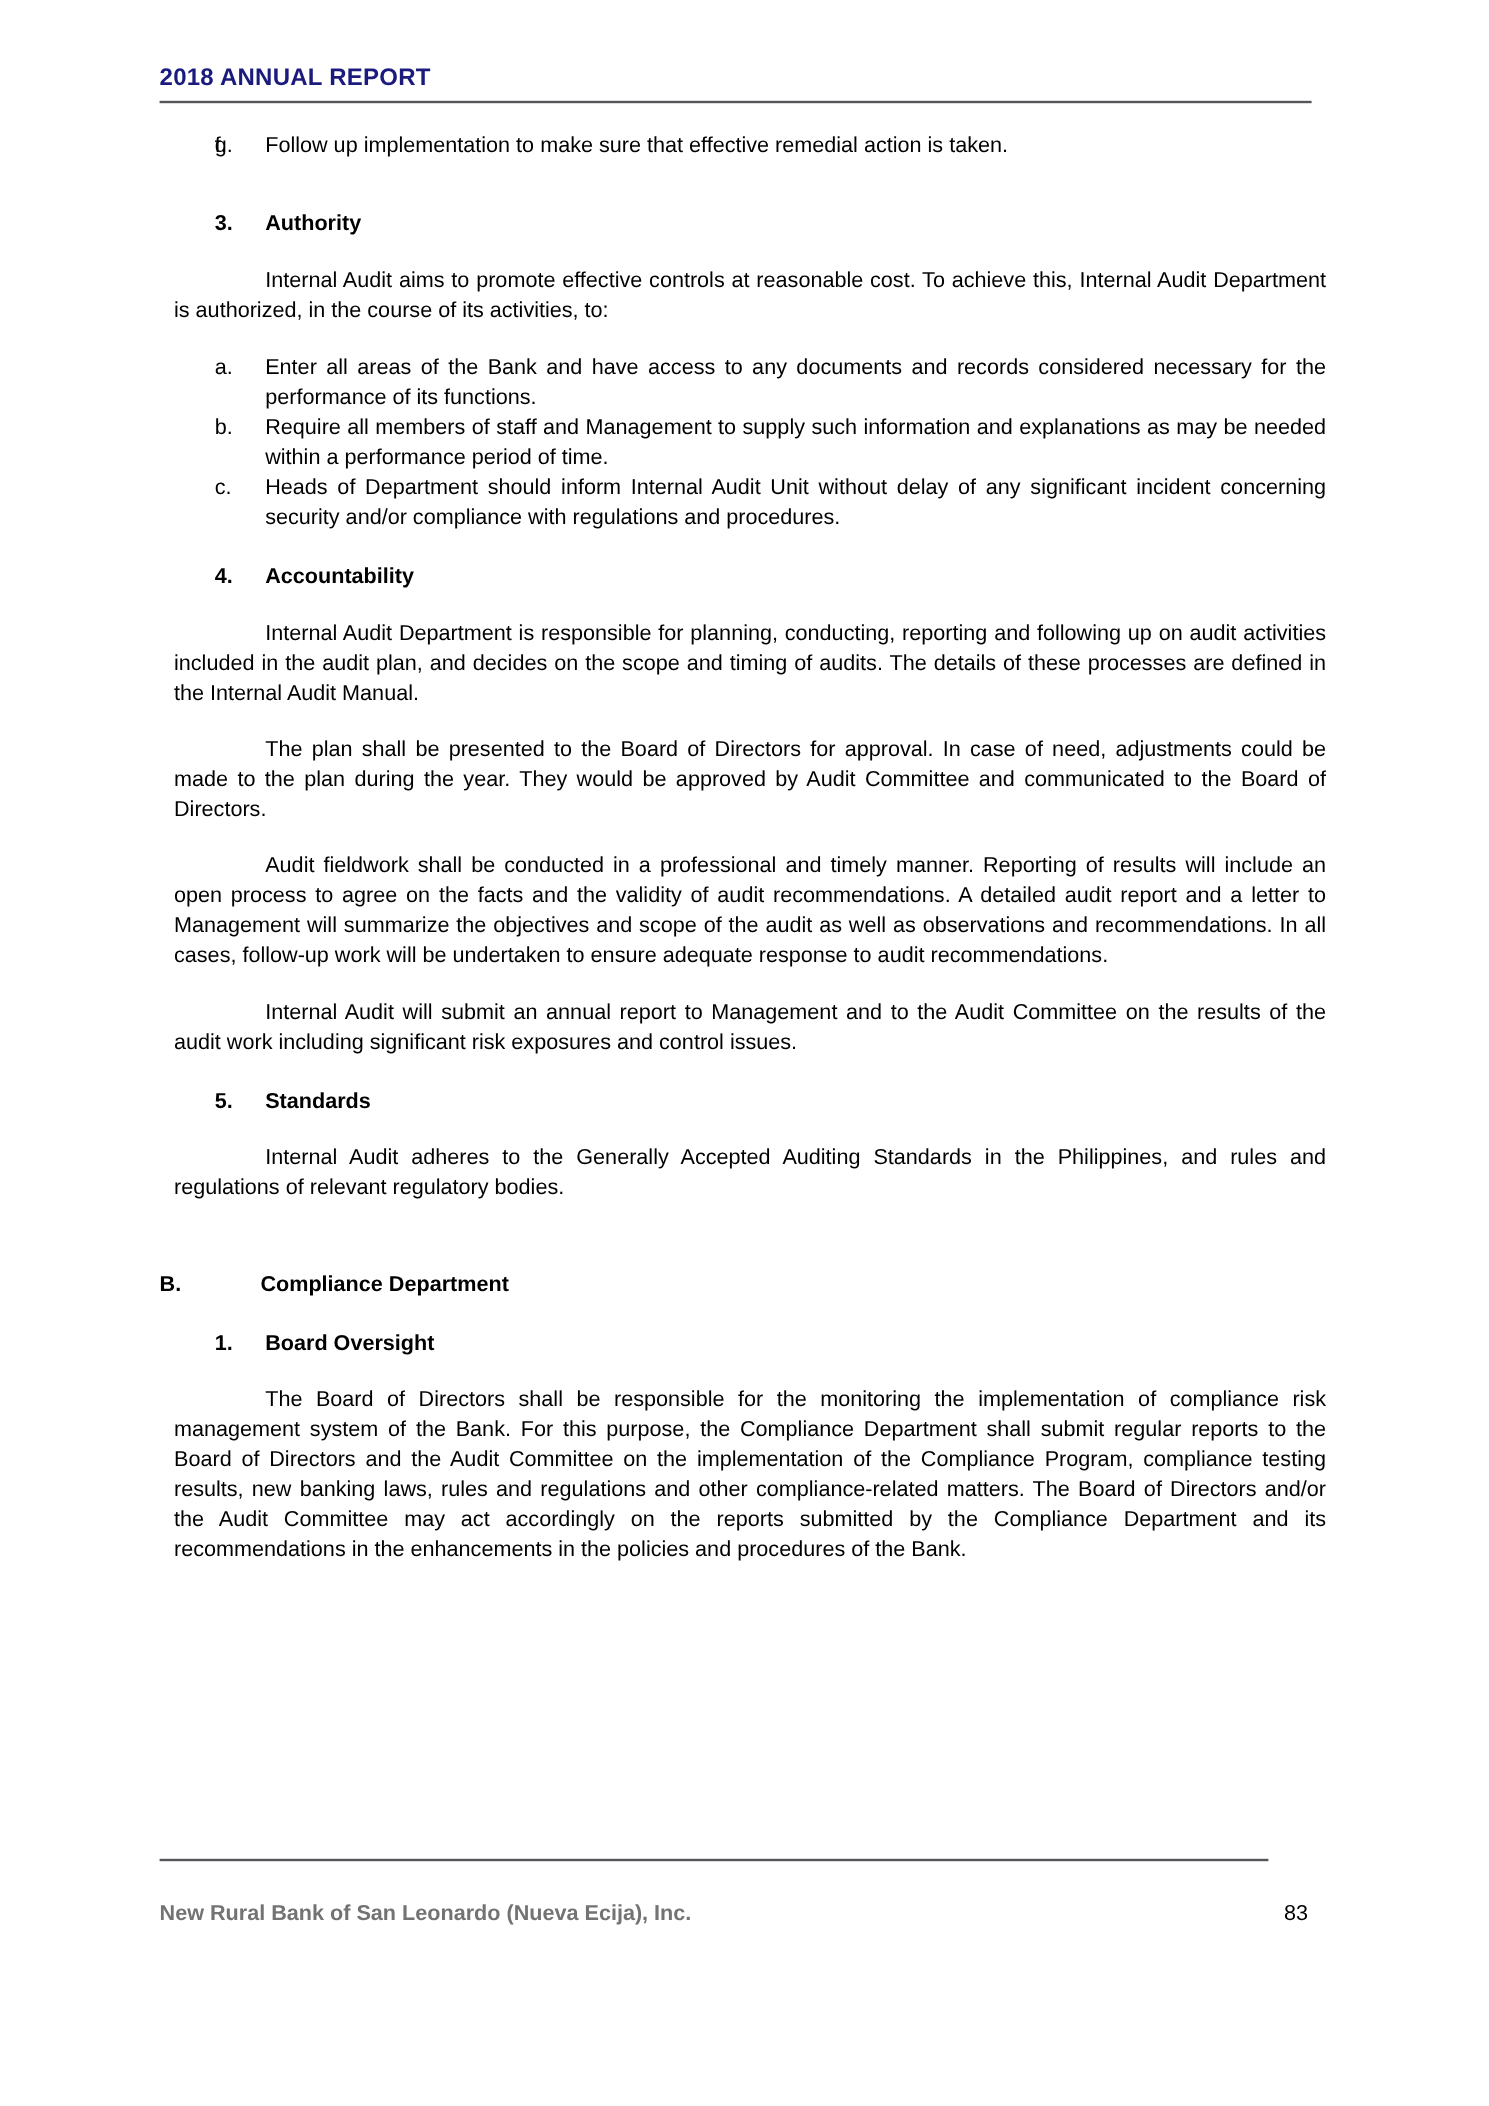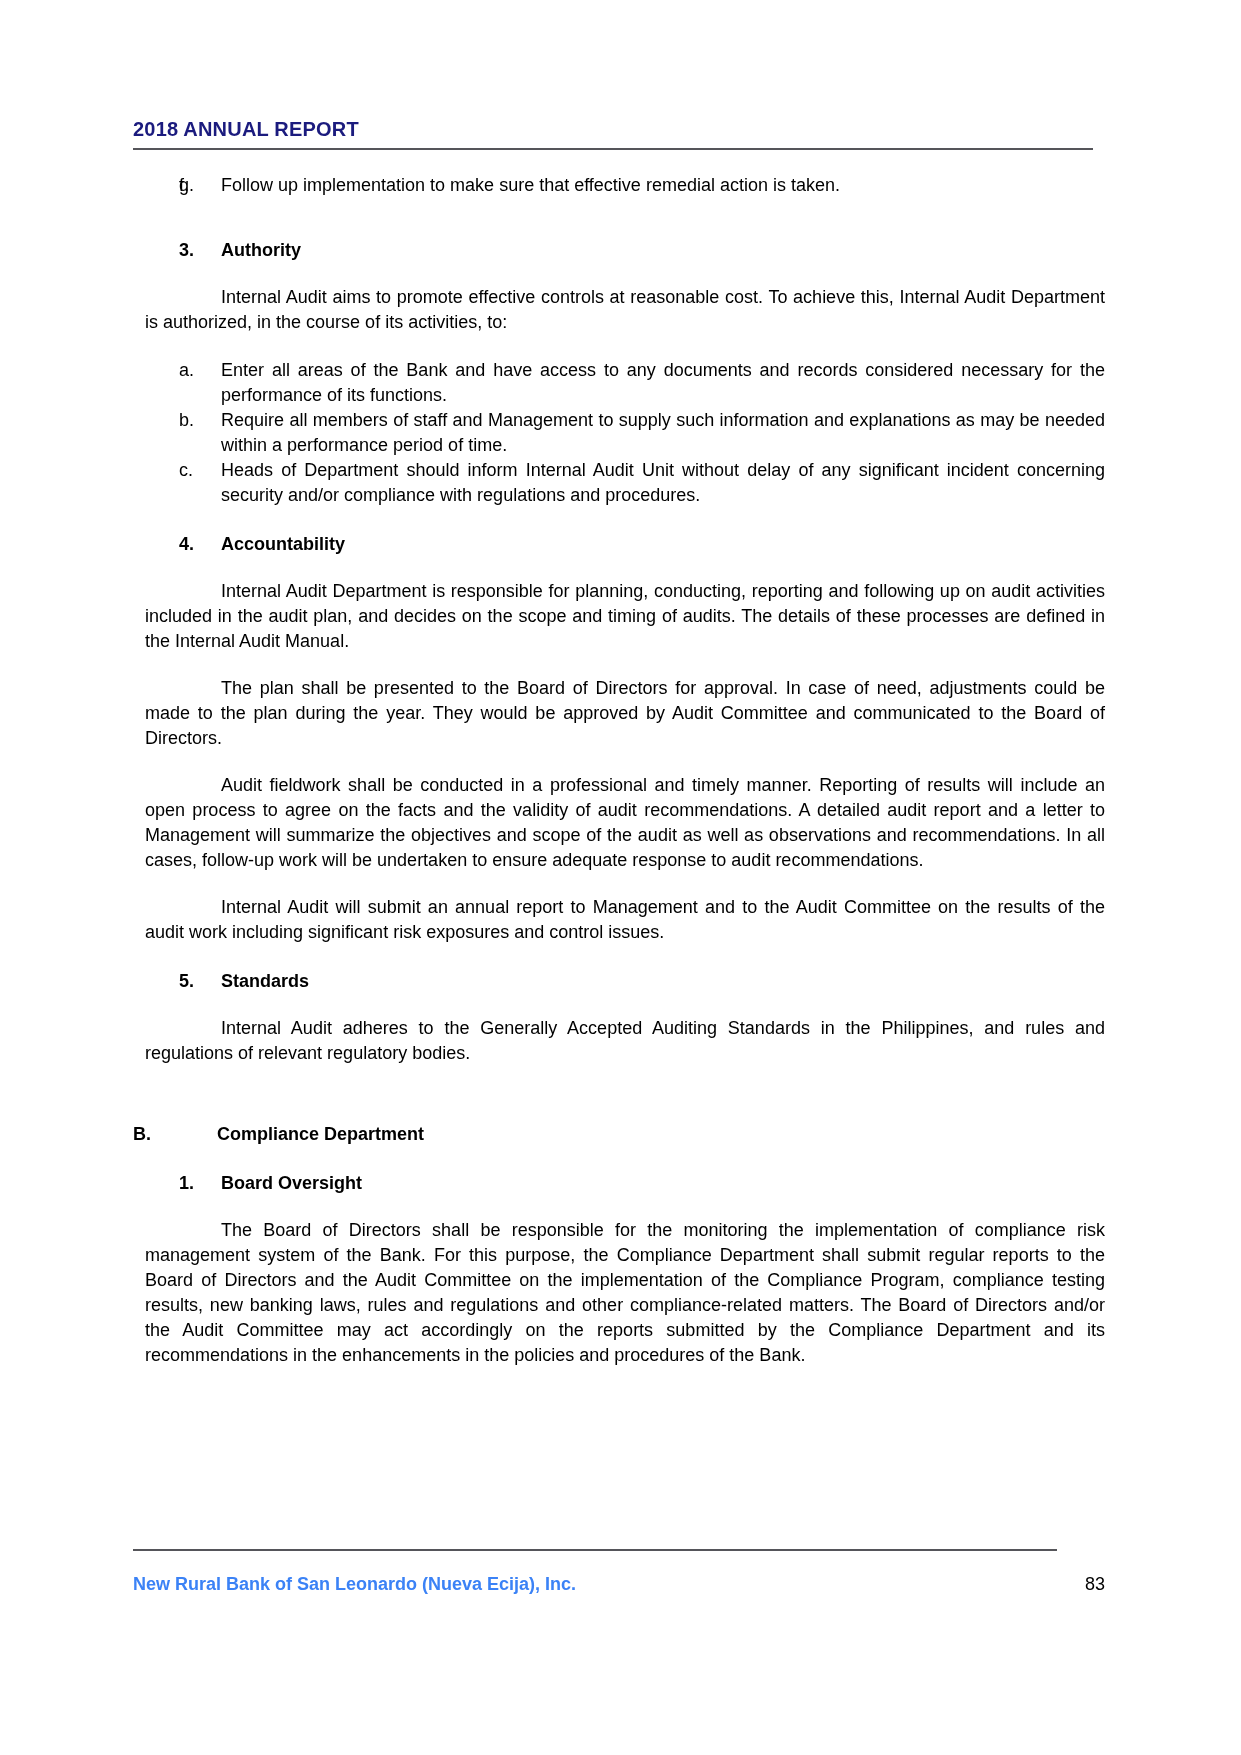"2018 ANNUAL REPORT" .doc-title { padding-top: 116px -> 52px }
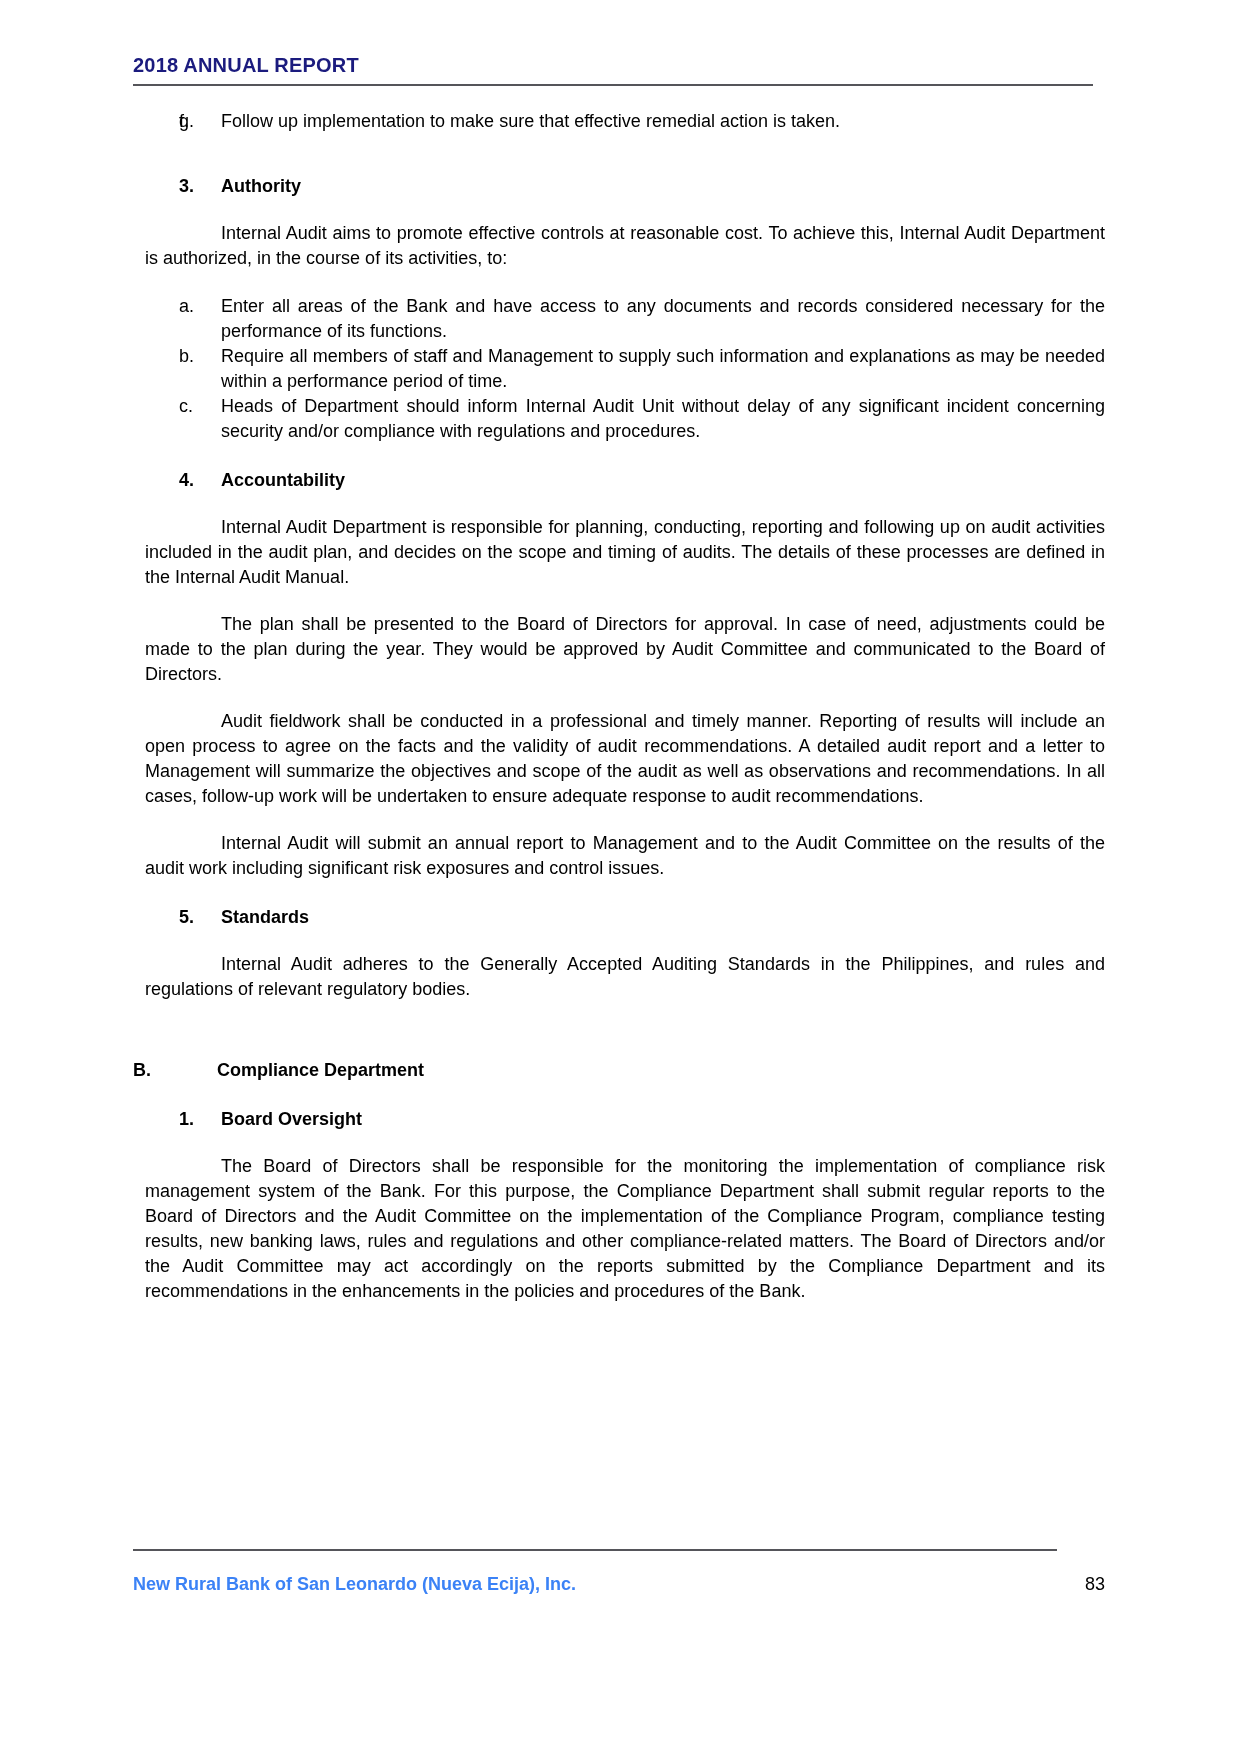"New Rural Bank of San" .bank-name { color: #3b82f6 -> #737373; margin-top: none -> 10px }
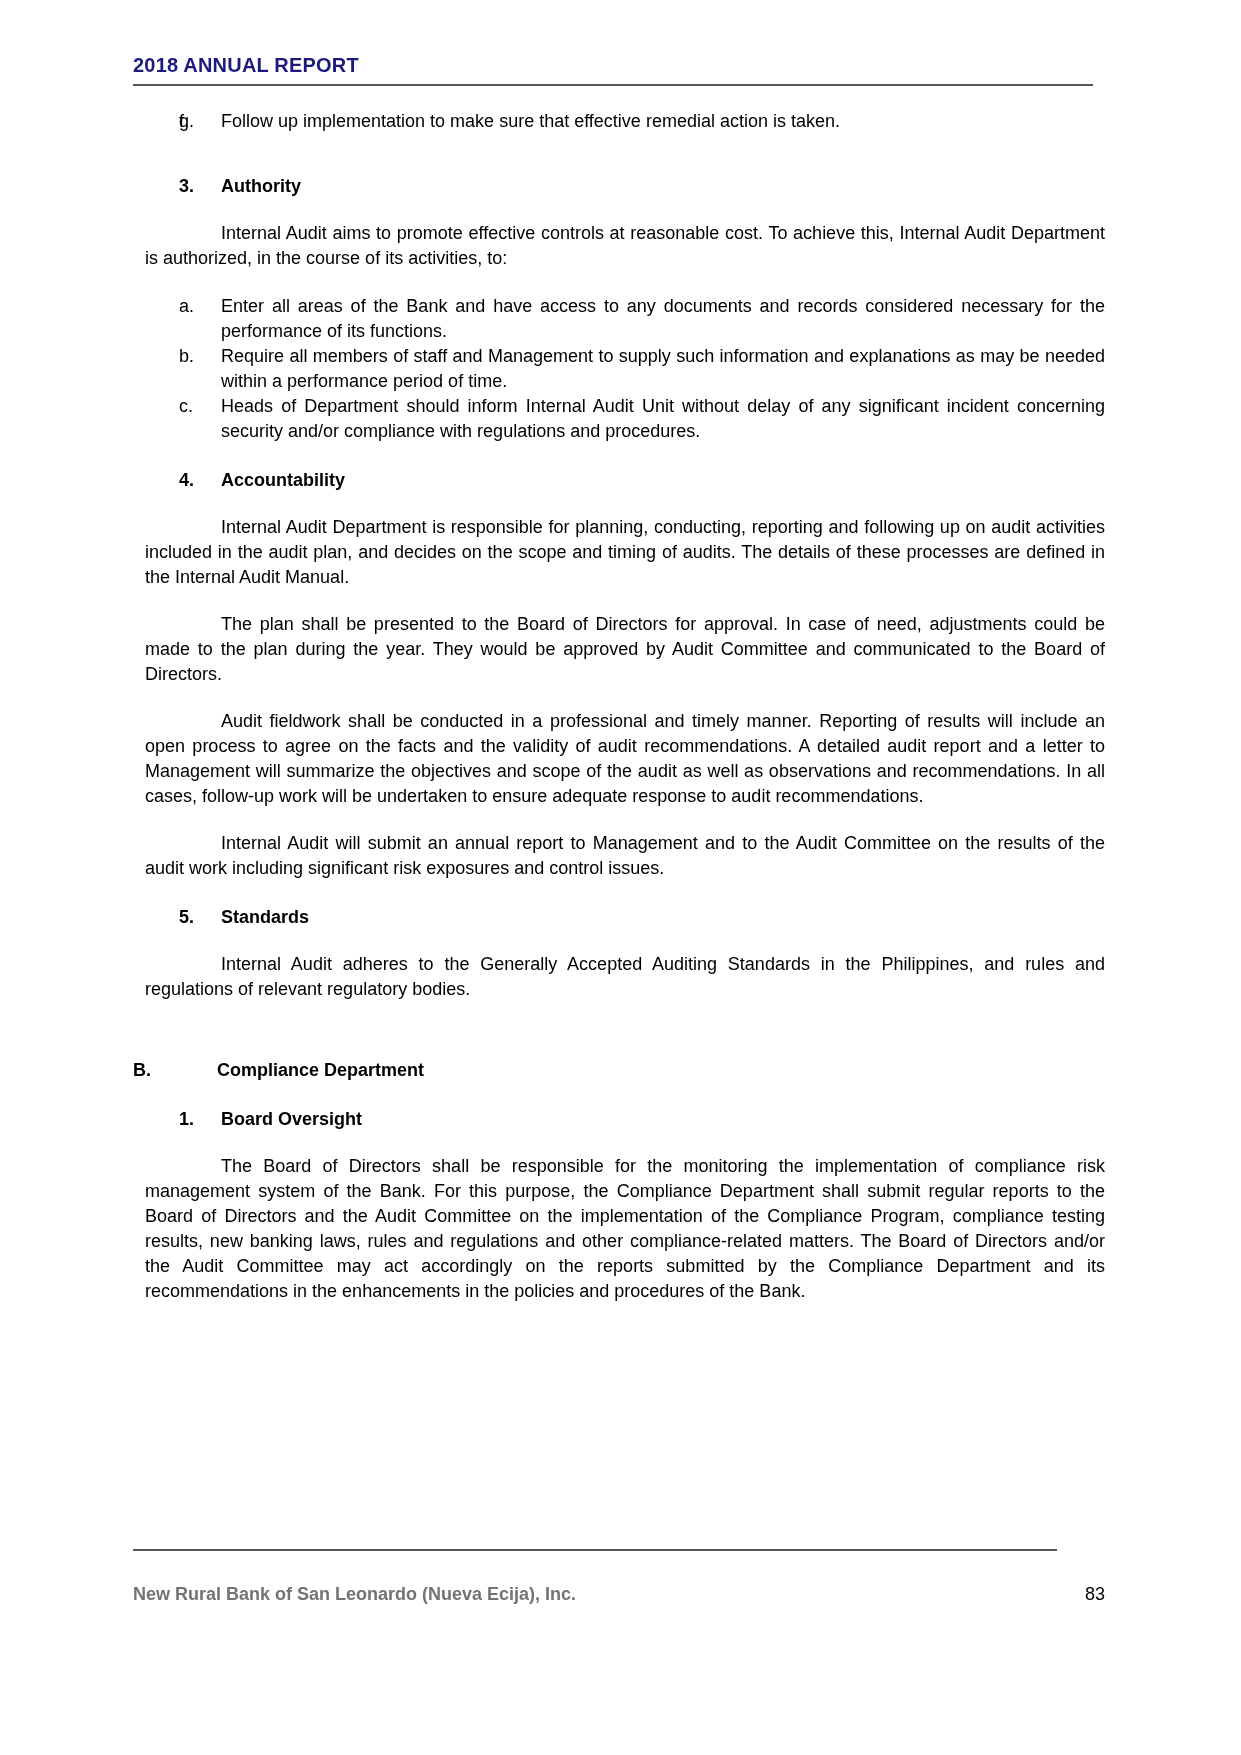"83" .page-number { margin-right: none -> 15px }
